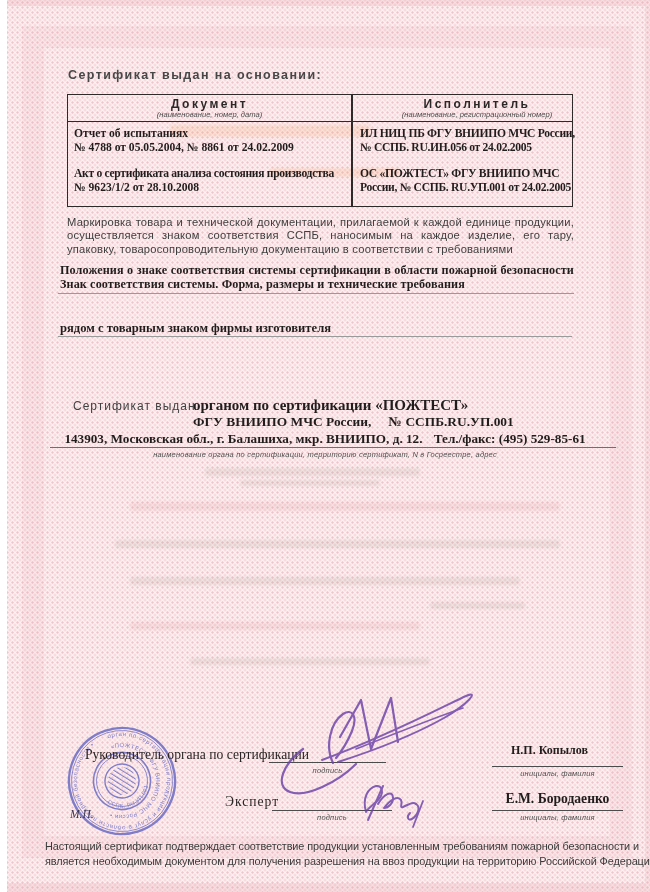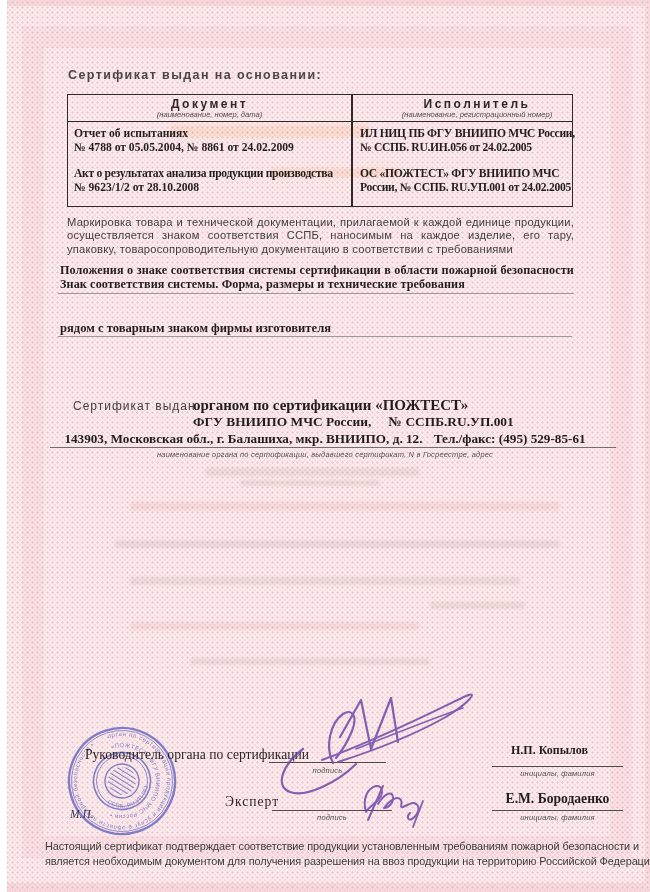"Акт о результатах анализа продукции" div.nowrap { text: результатах анализа продукции -> сертификата анализа состояния }
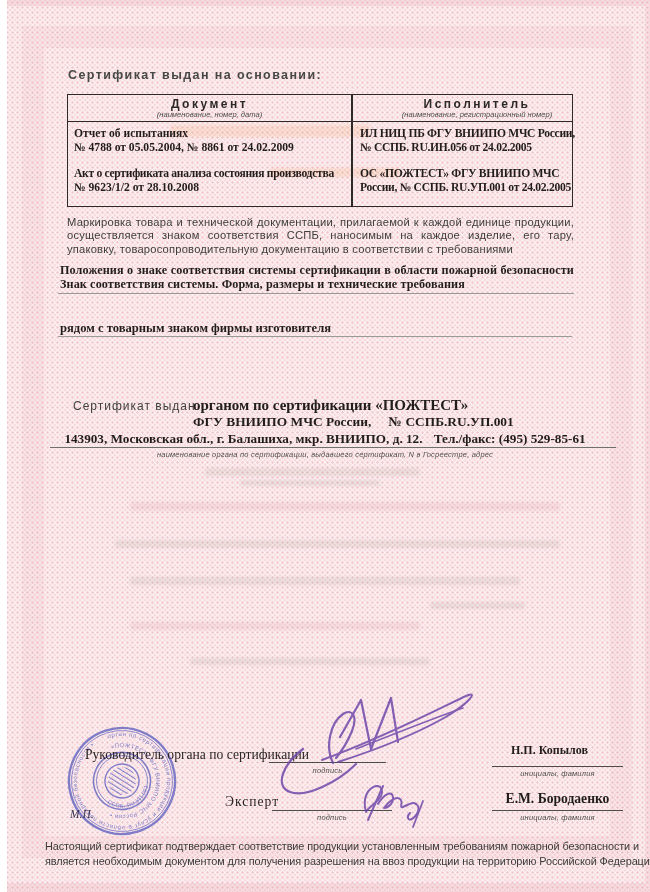"наименование органа по сертификации," div.abs { text: выдавшего -> территорию }
